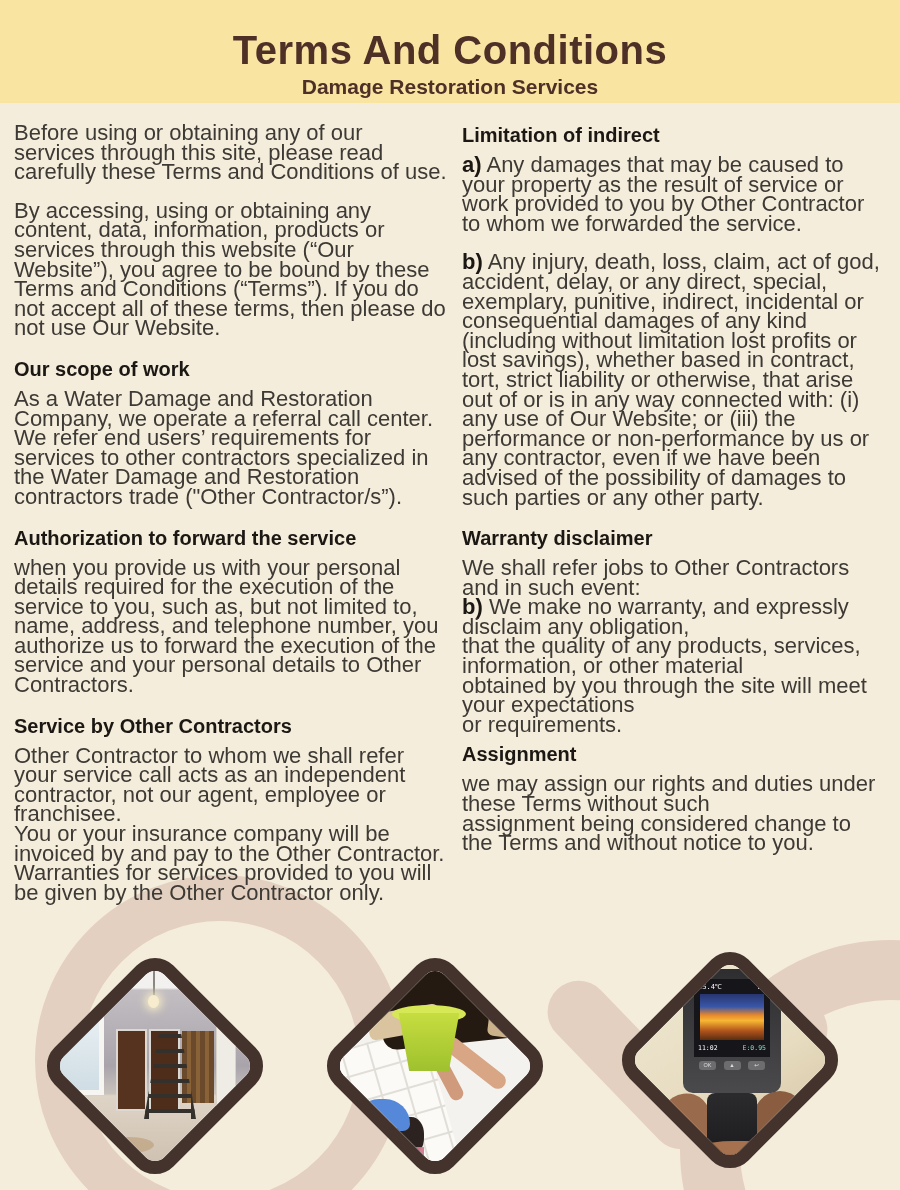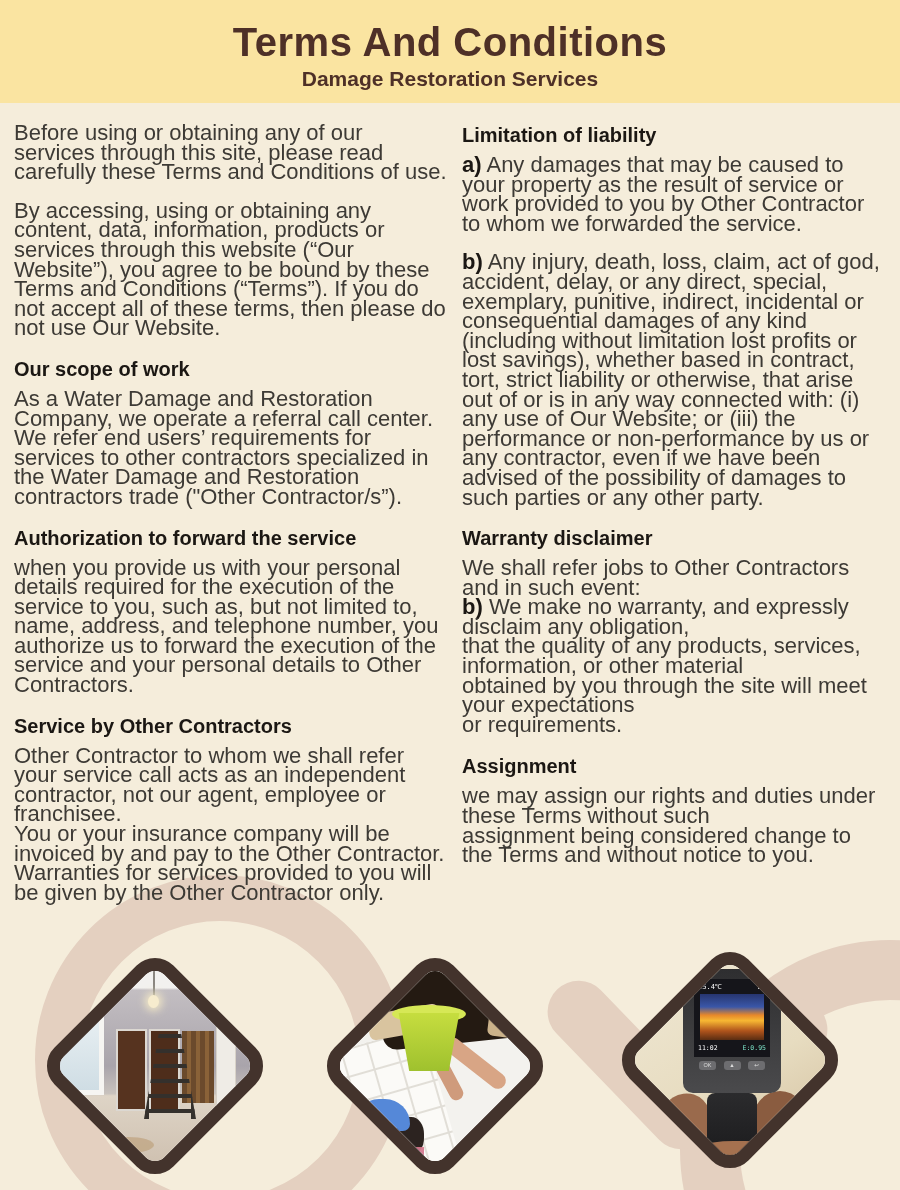"Terms And Conditions" .hdr { padding-top: 20px -> 28px }
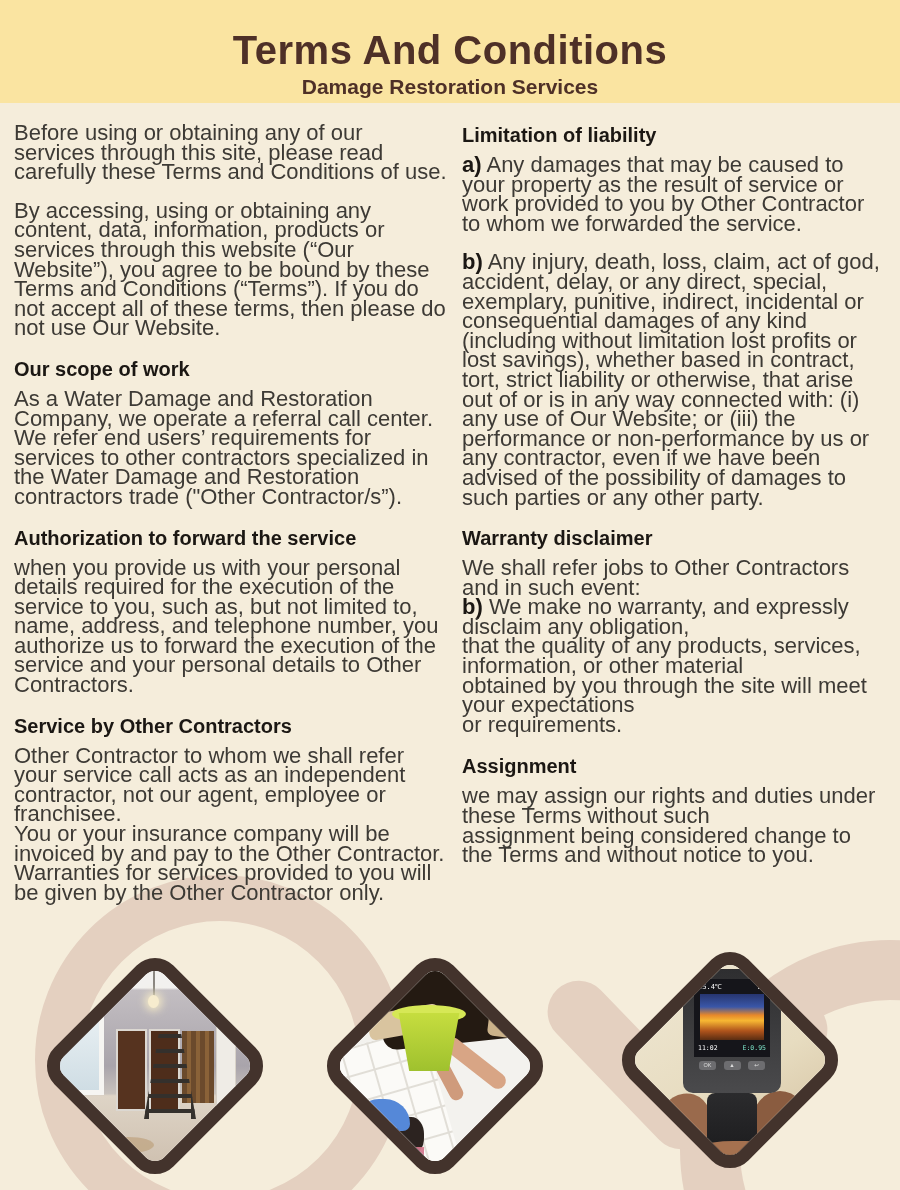"Limitation of liability" h3.sh { text: liability -> indirect }
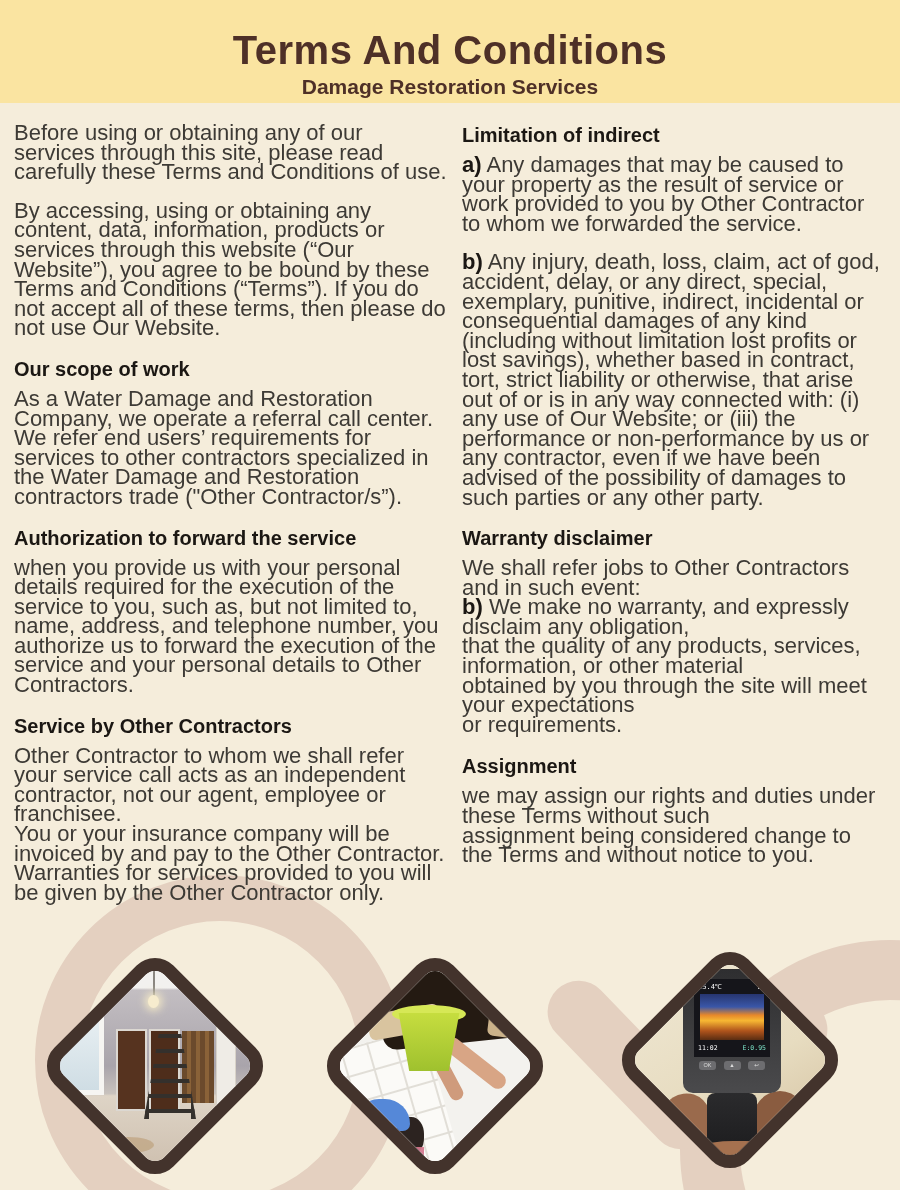"Warranty disclaimer" section.gap-after { margin-bottom: 20px -> 8px }
